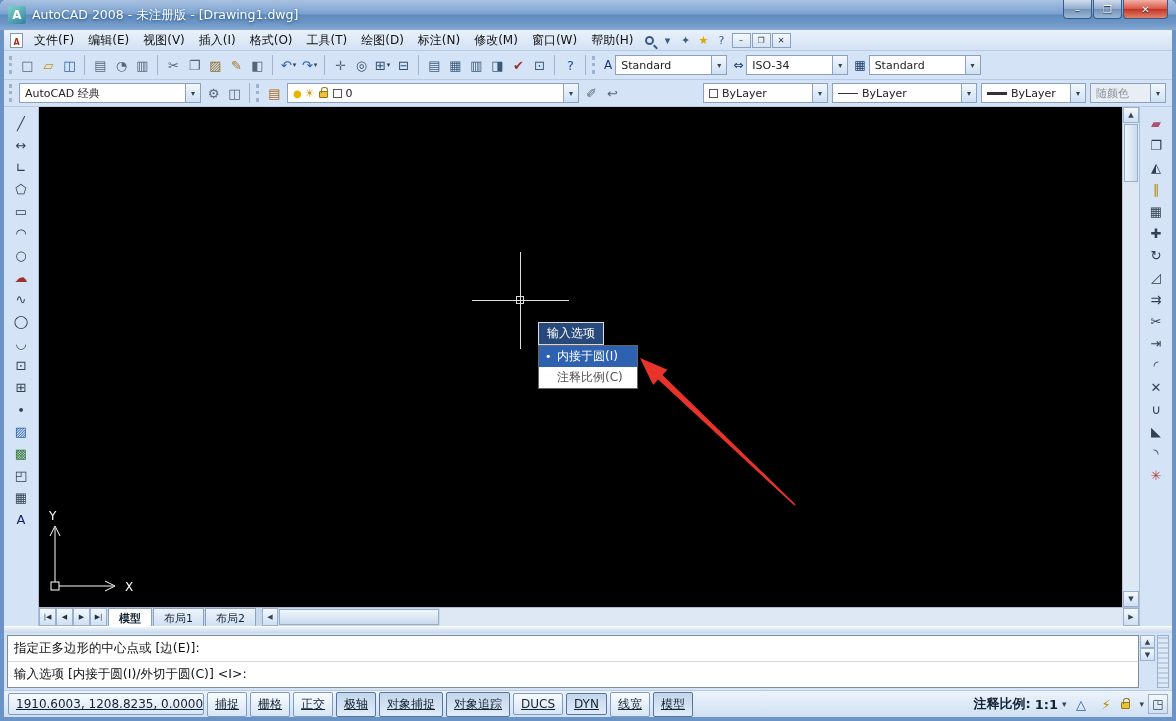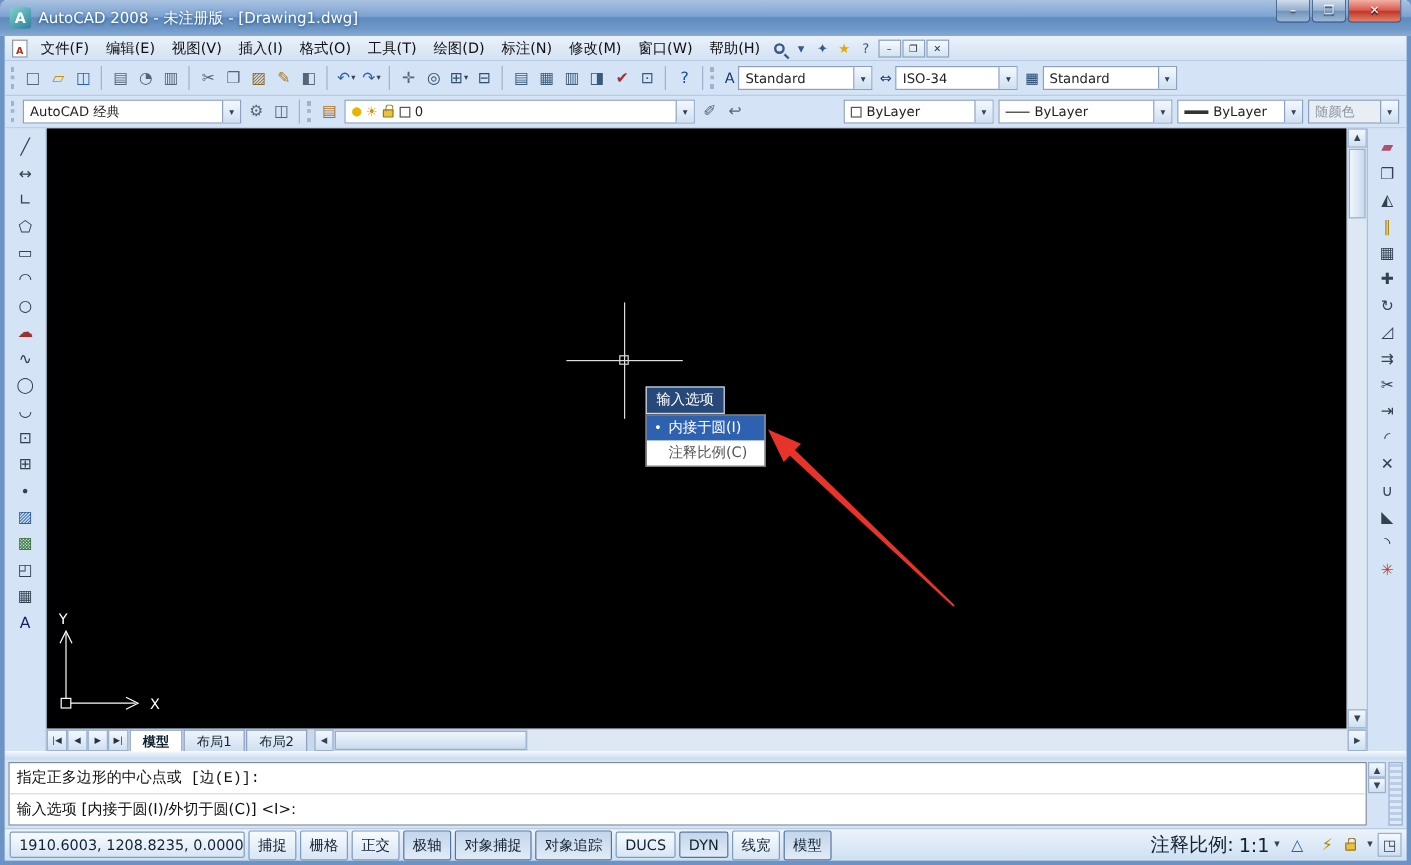"指定正多边形的中心点或 [边(E)]:" .cmdline.hist { font-family: Liberation Mono, monospace -> none }
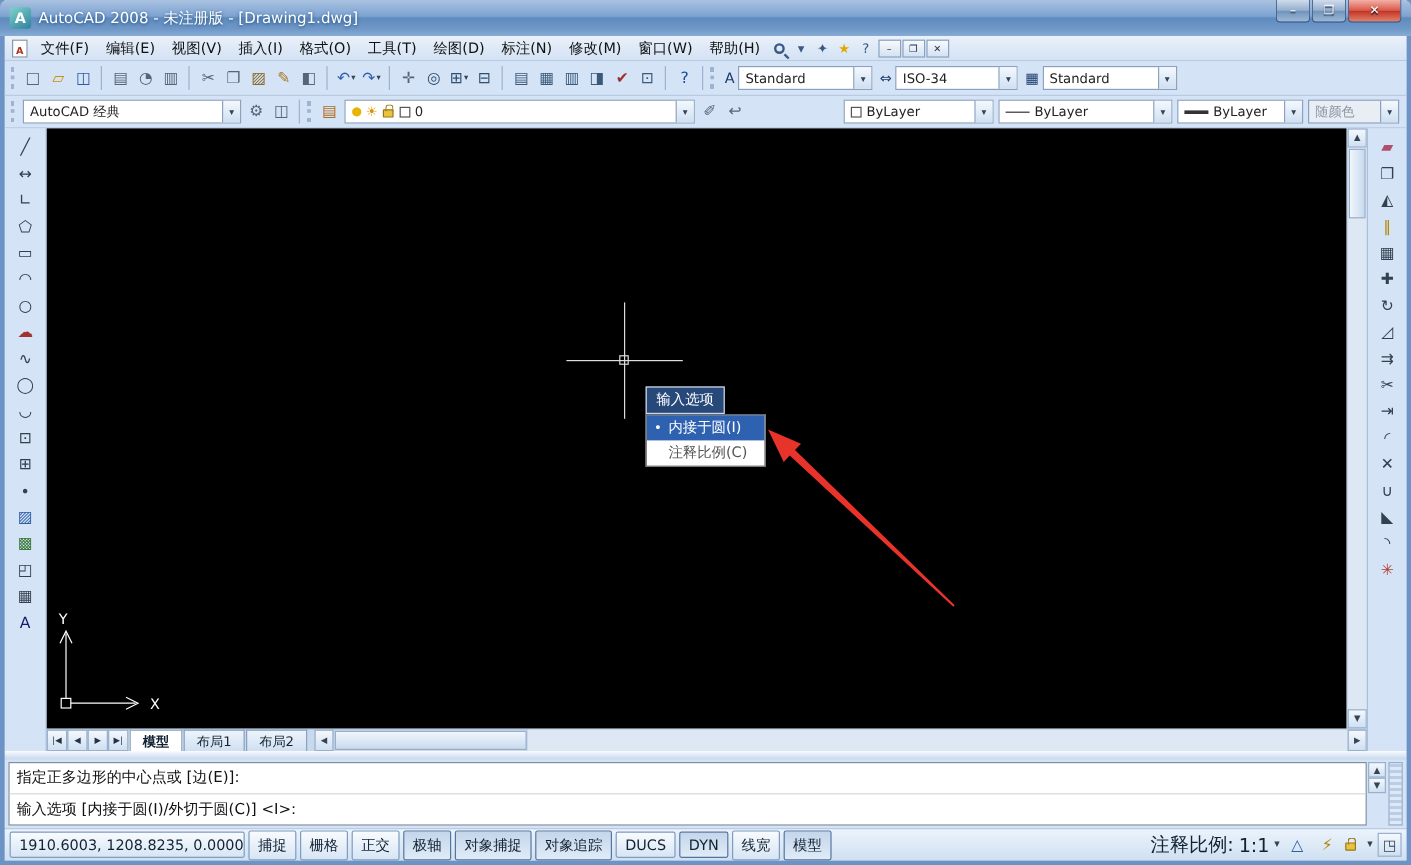"1910.6003, 1208.8235, 0.0000" .toggle { text-decoration: none -> underline }
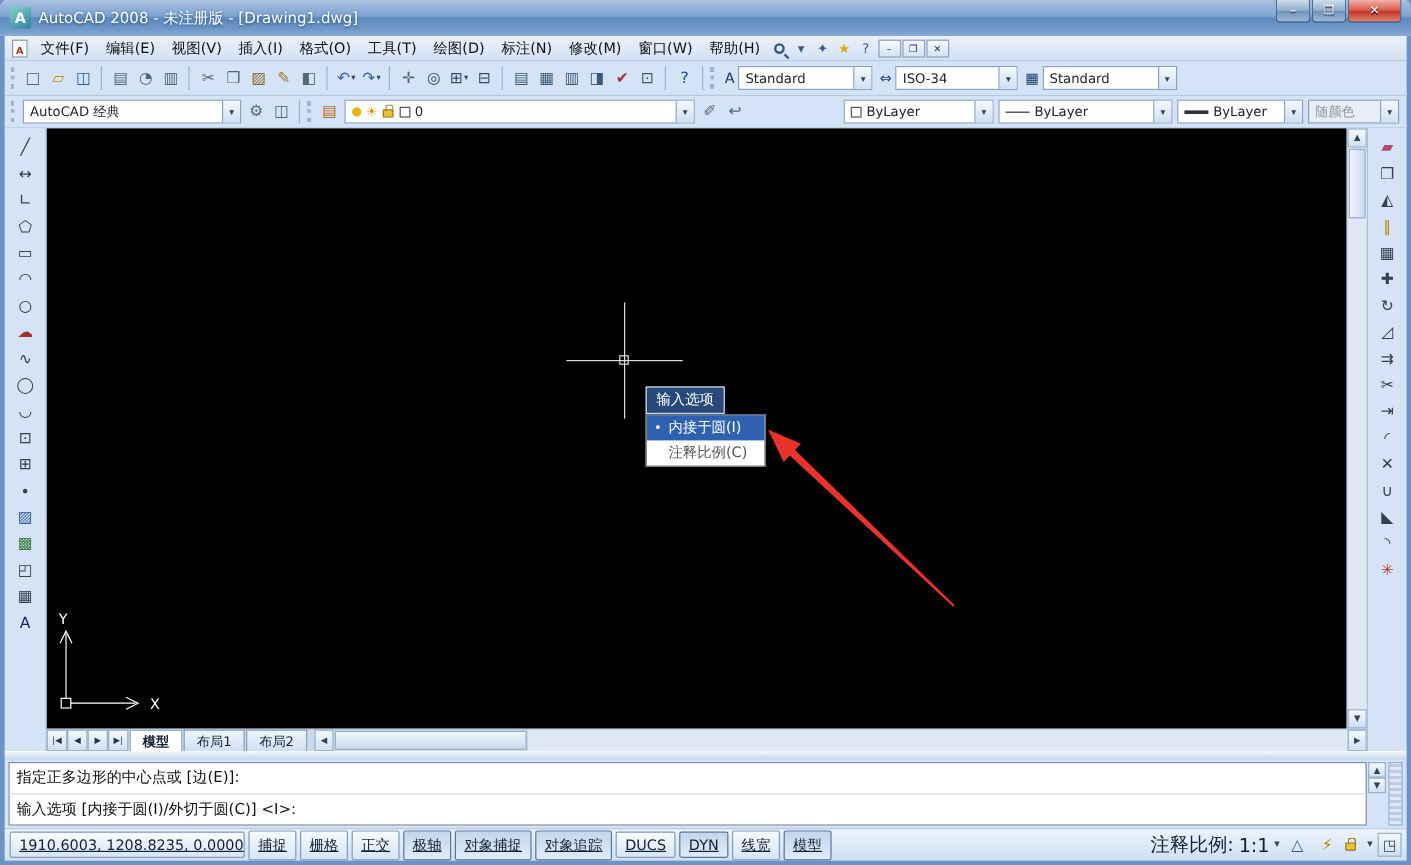"注释比例:" .srt .lbl { font-size: 16px -> 13px; font-weight: none -> bold }
